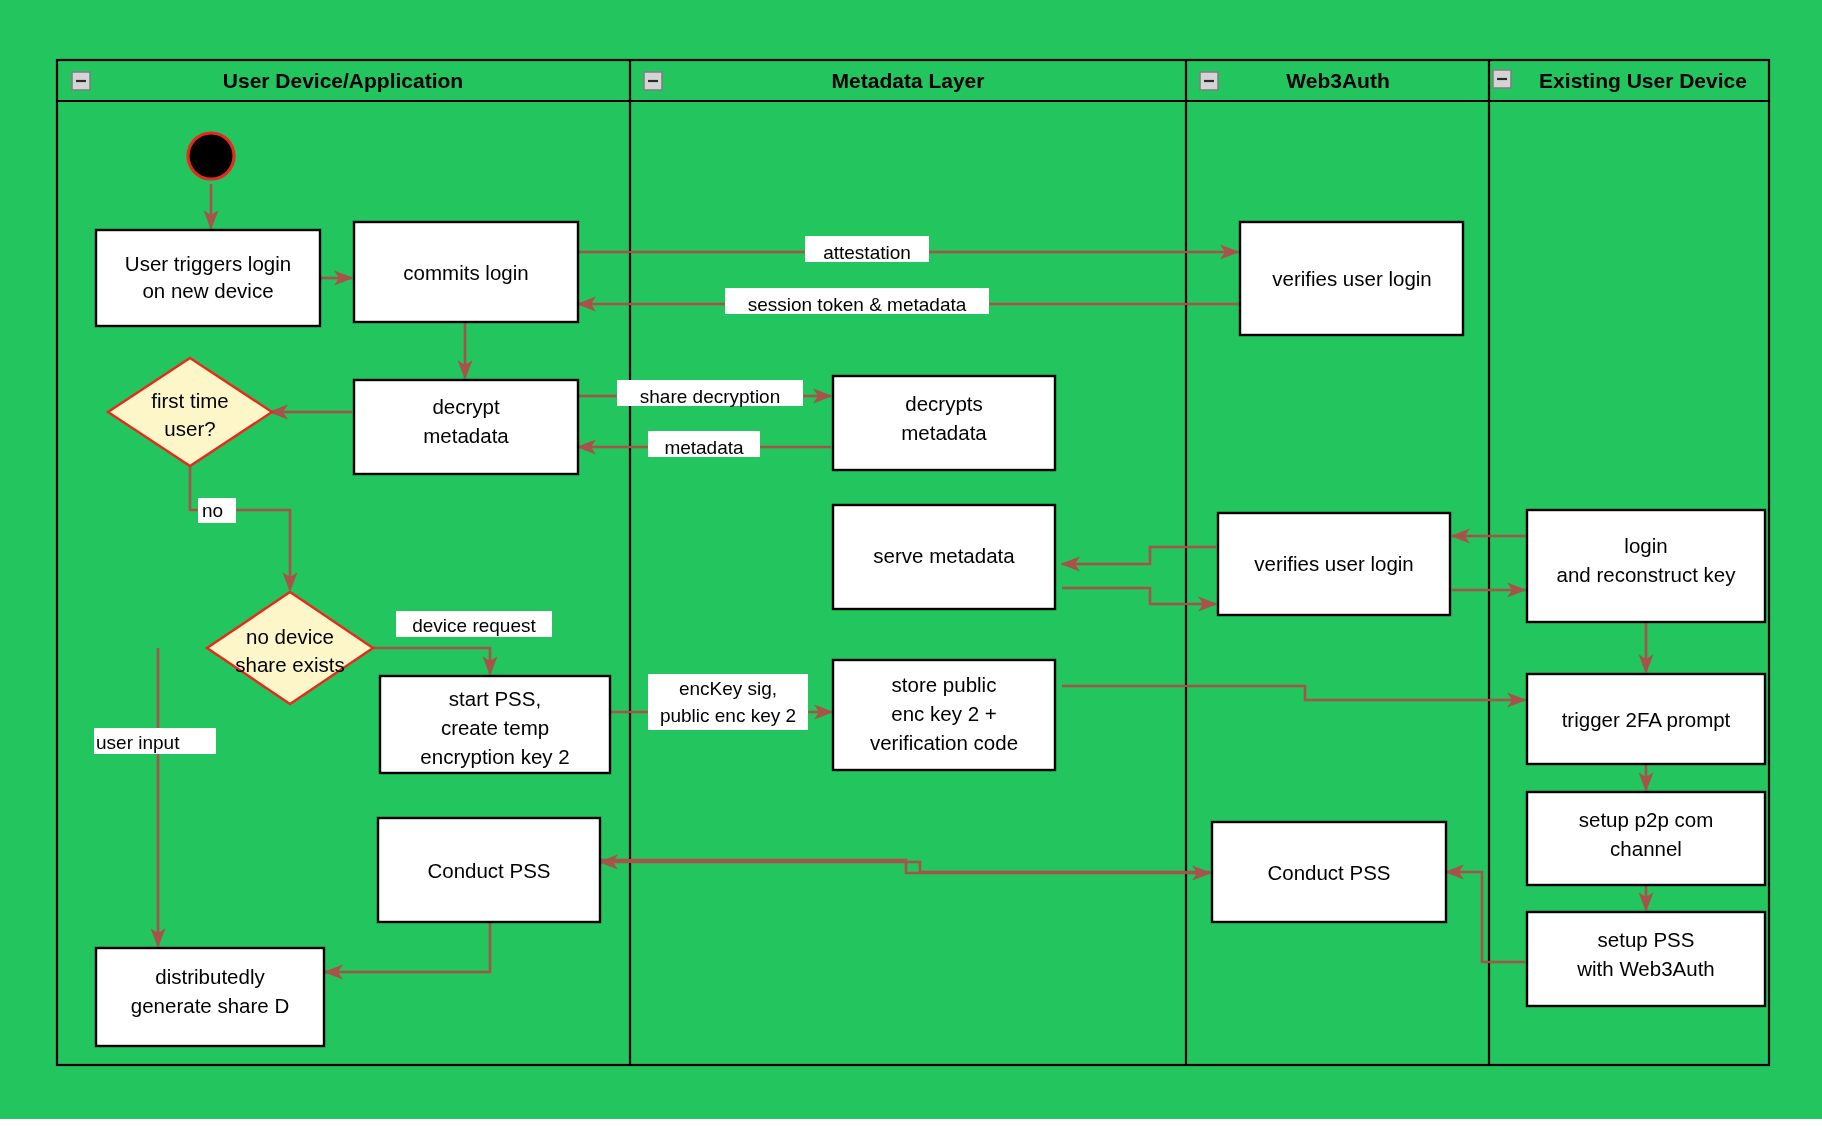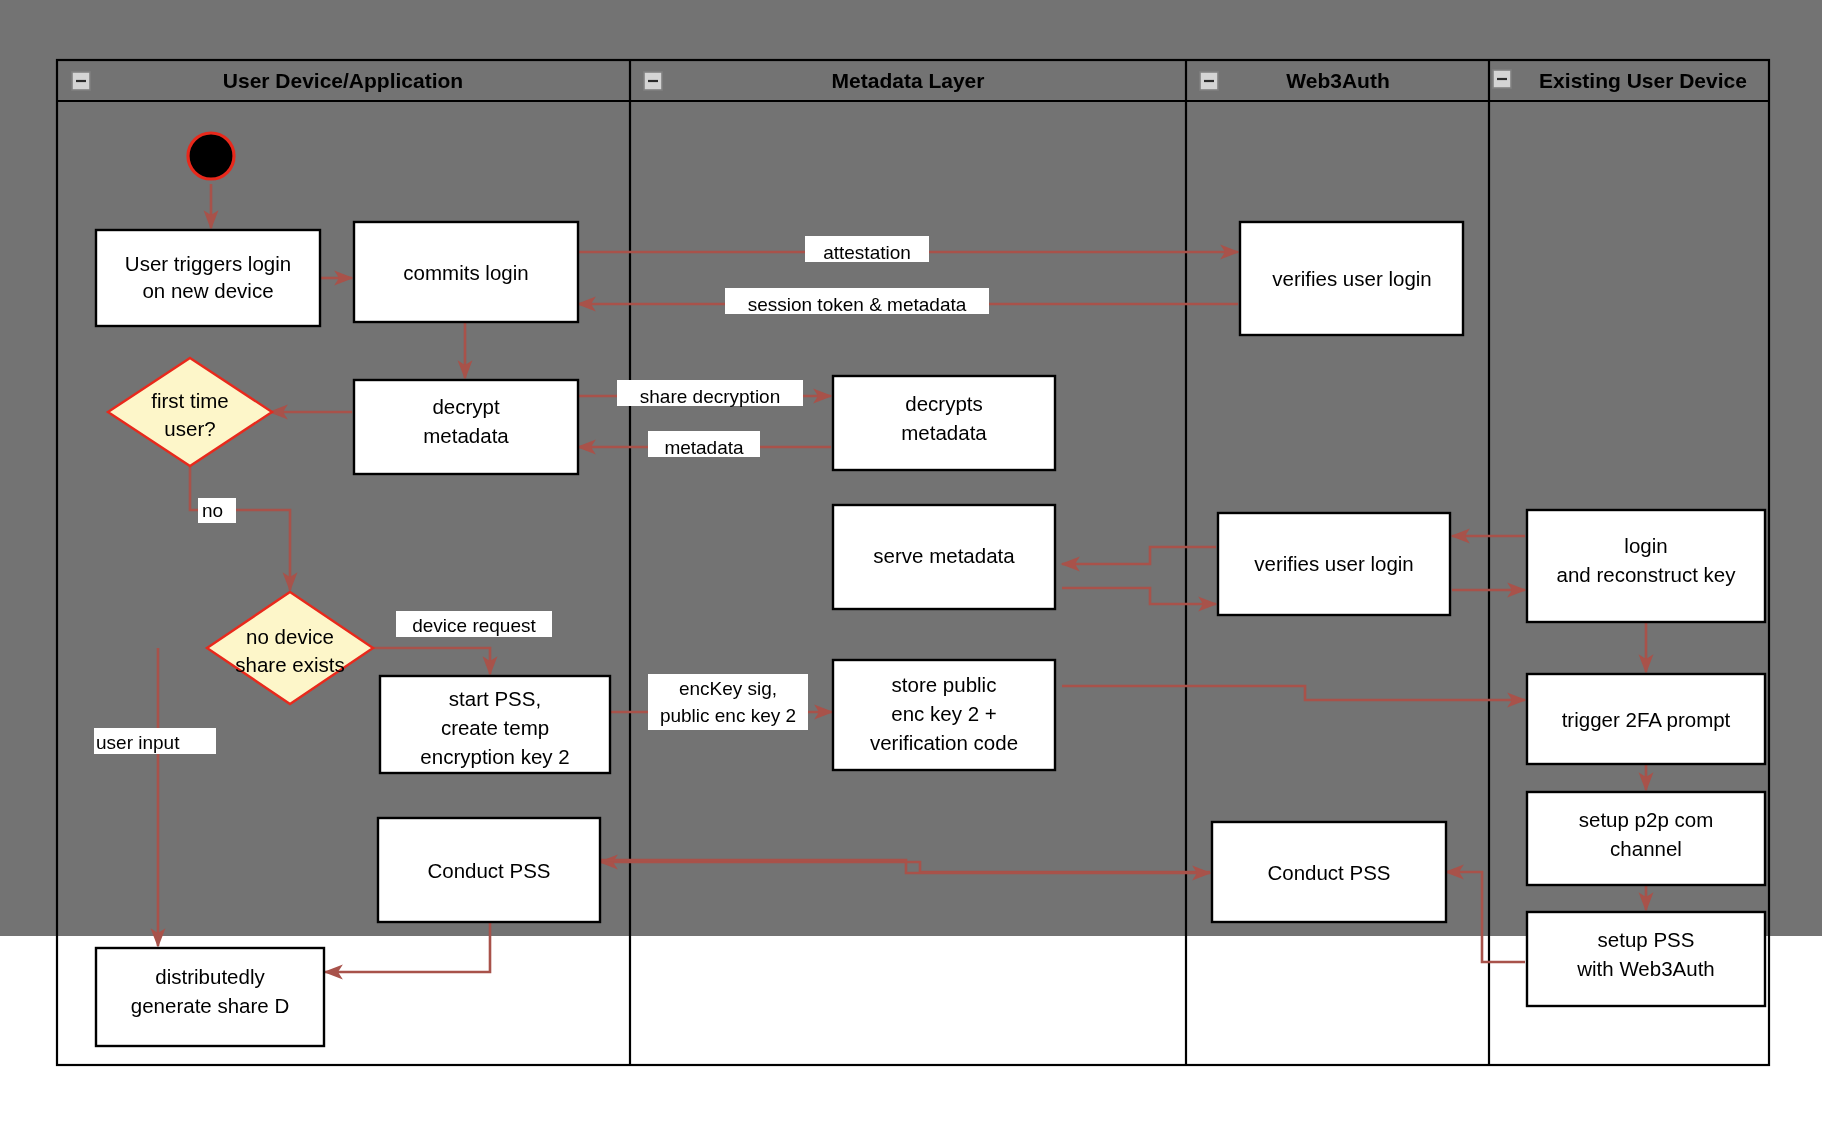"User Device/Application" #canvas { background: #737373 -> #22c55e; height: 936px -> 1119px }
